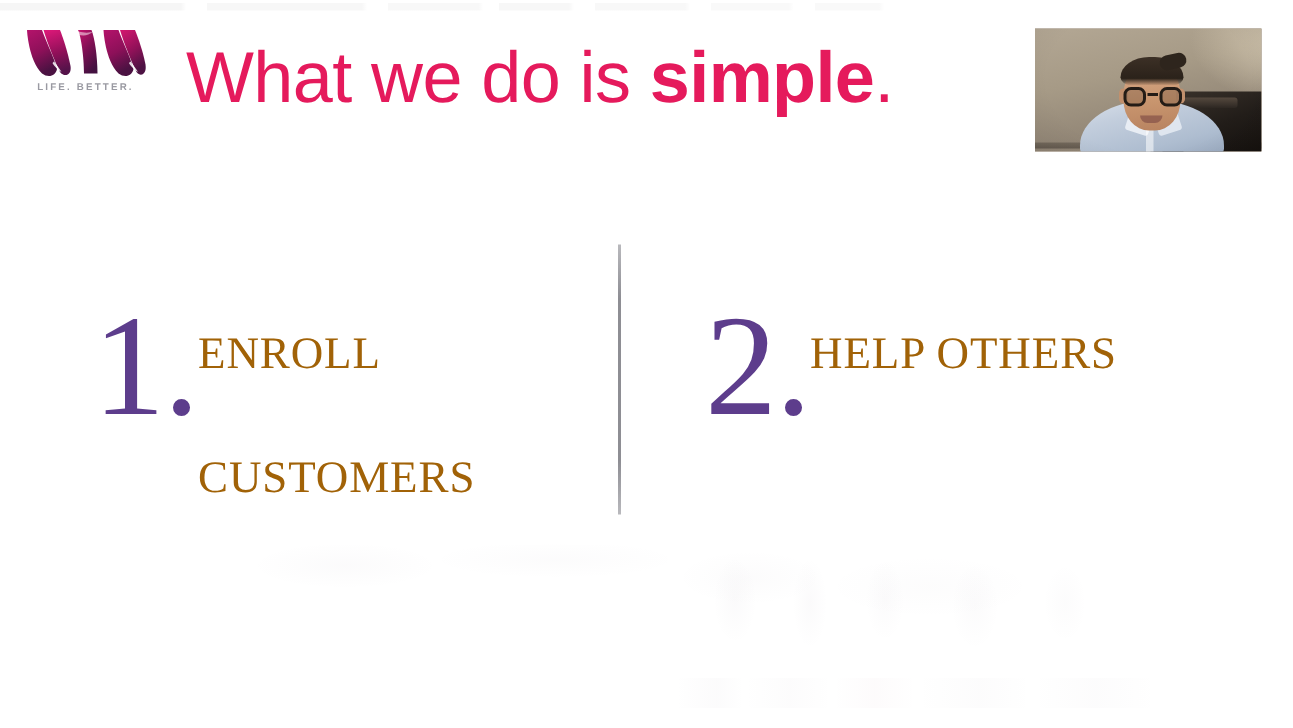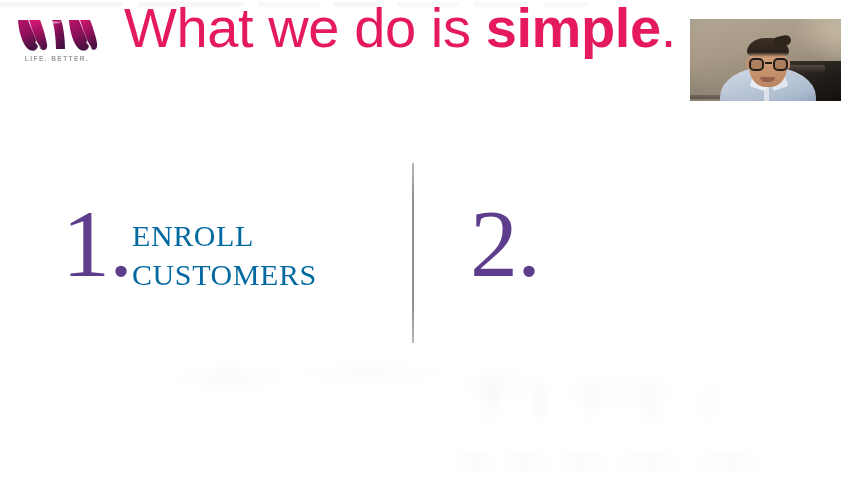"What we do is simple." .headline { font-size: 56px -> 48px; top: 2px -> 27px }
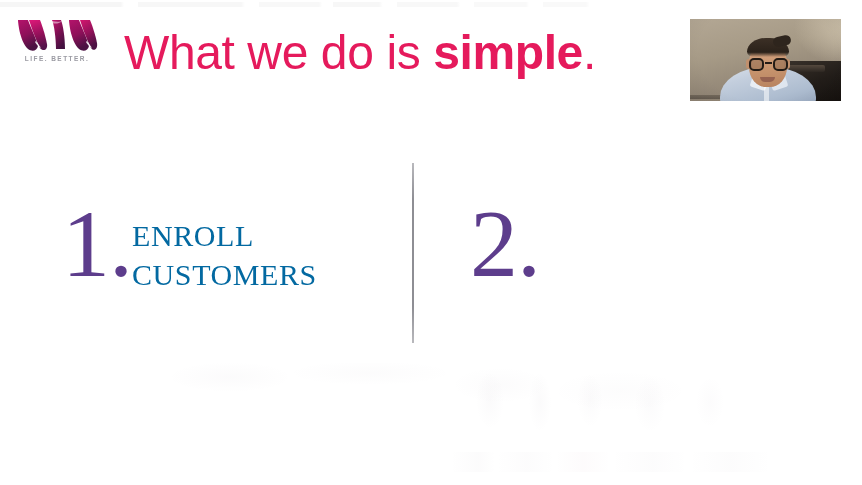"ENROLL" .step-text { color: #0369a1 -> #a16207 }
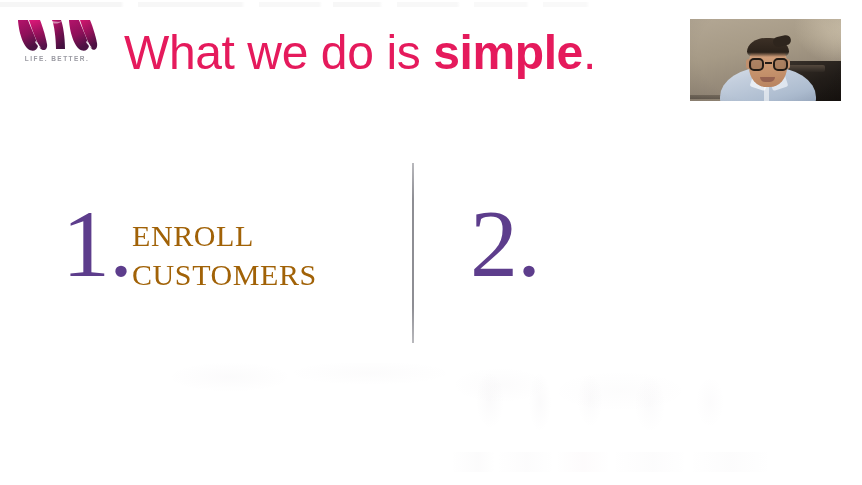"HELP OTHERS" span { html: none -> <span>HELP OTHERS</span> }
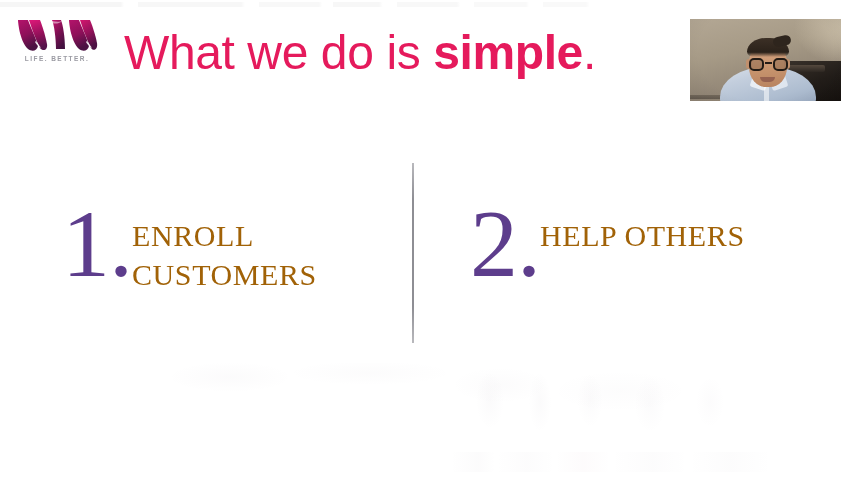"CUSTOMERS" .step-text .l2 { margin-top: none -> 44px }
